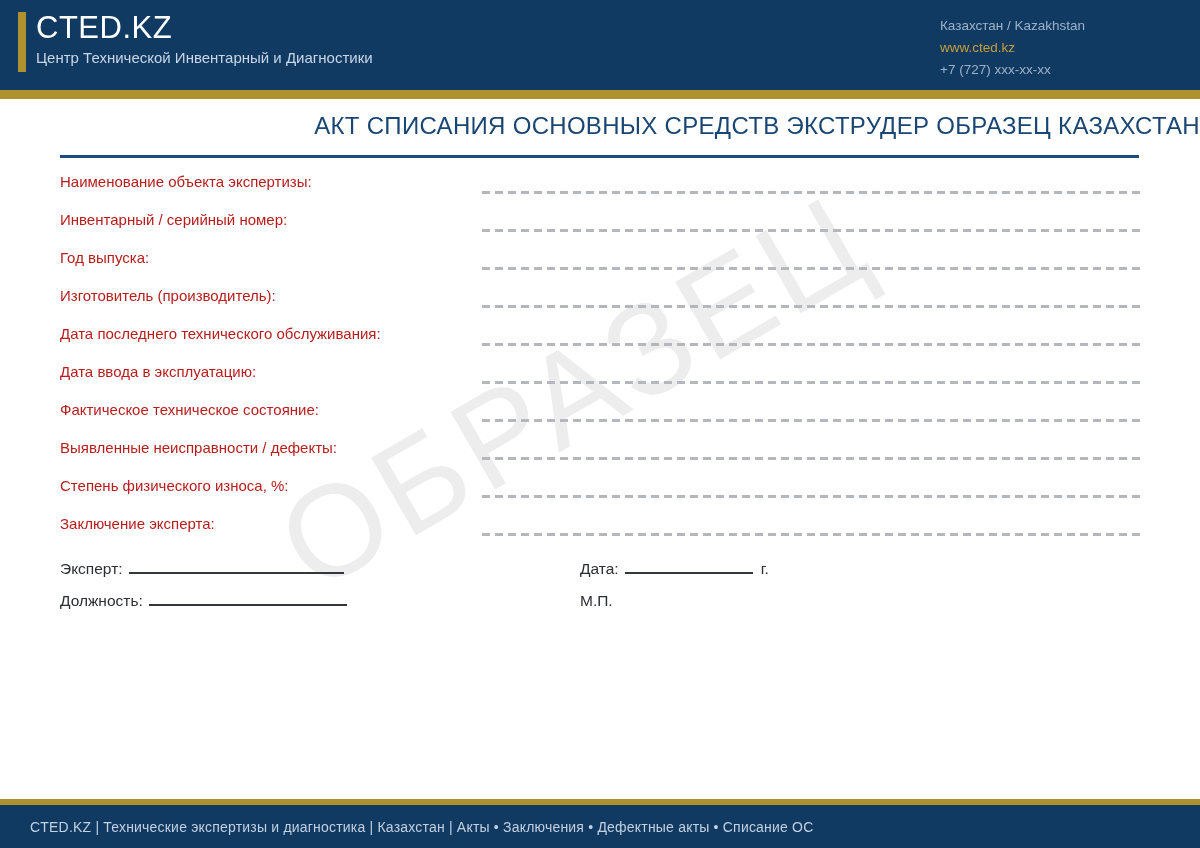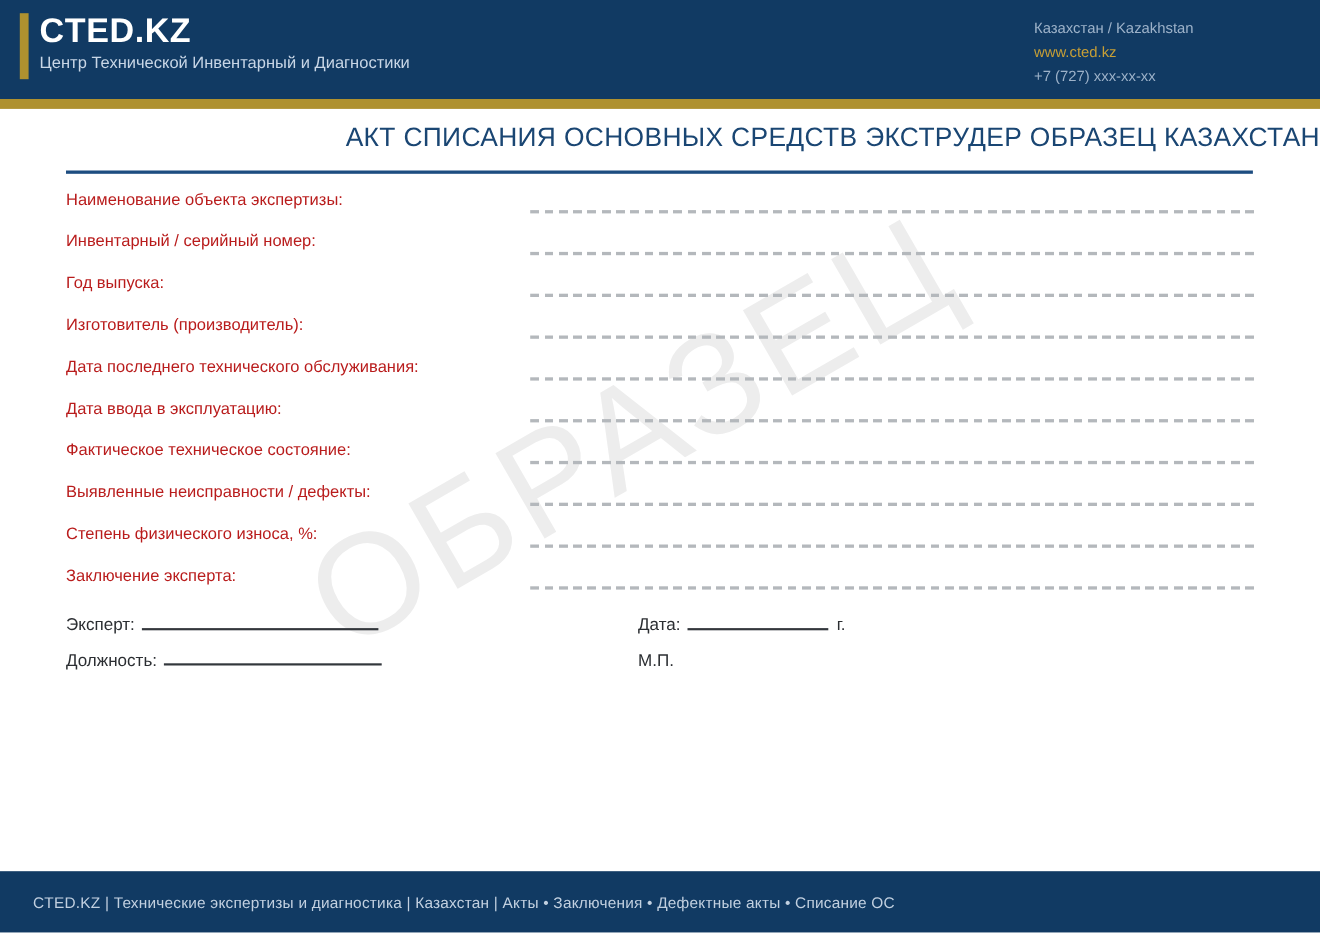"CTED.KZ" .logo { font-weight: 700 -> 400 }
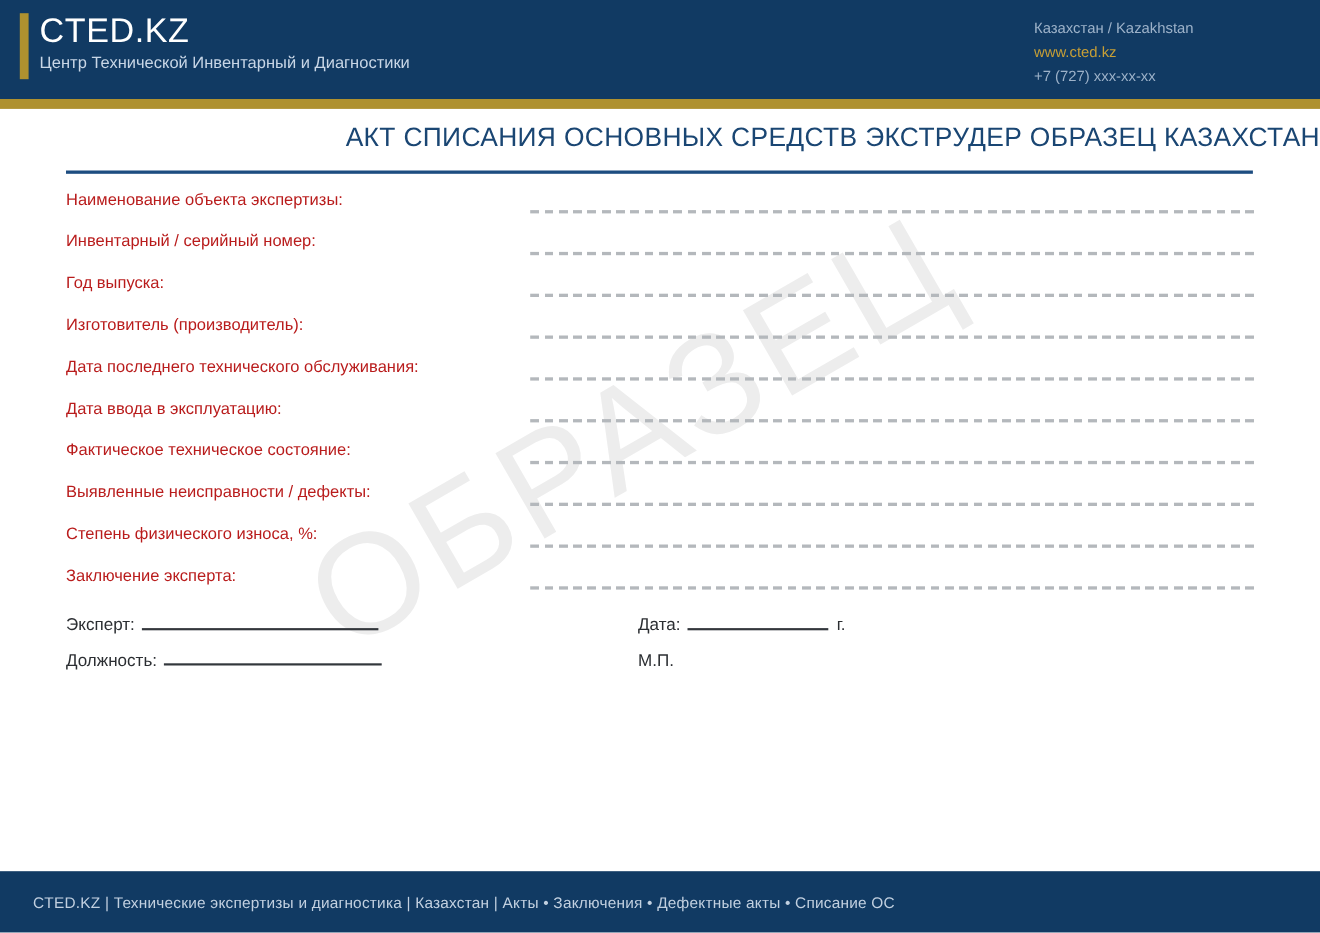"CTED.KZ | Технические экспертизы и" .footbar { height: 56px -> 43px }
